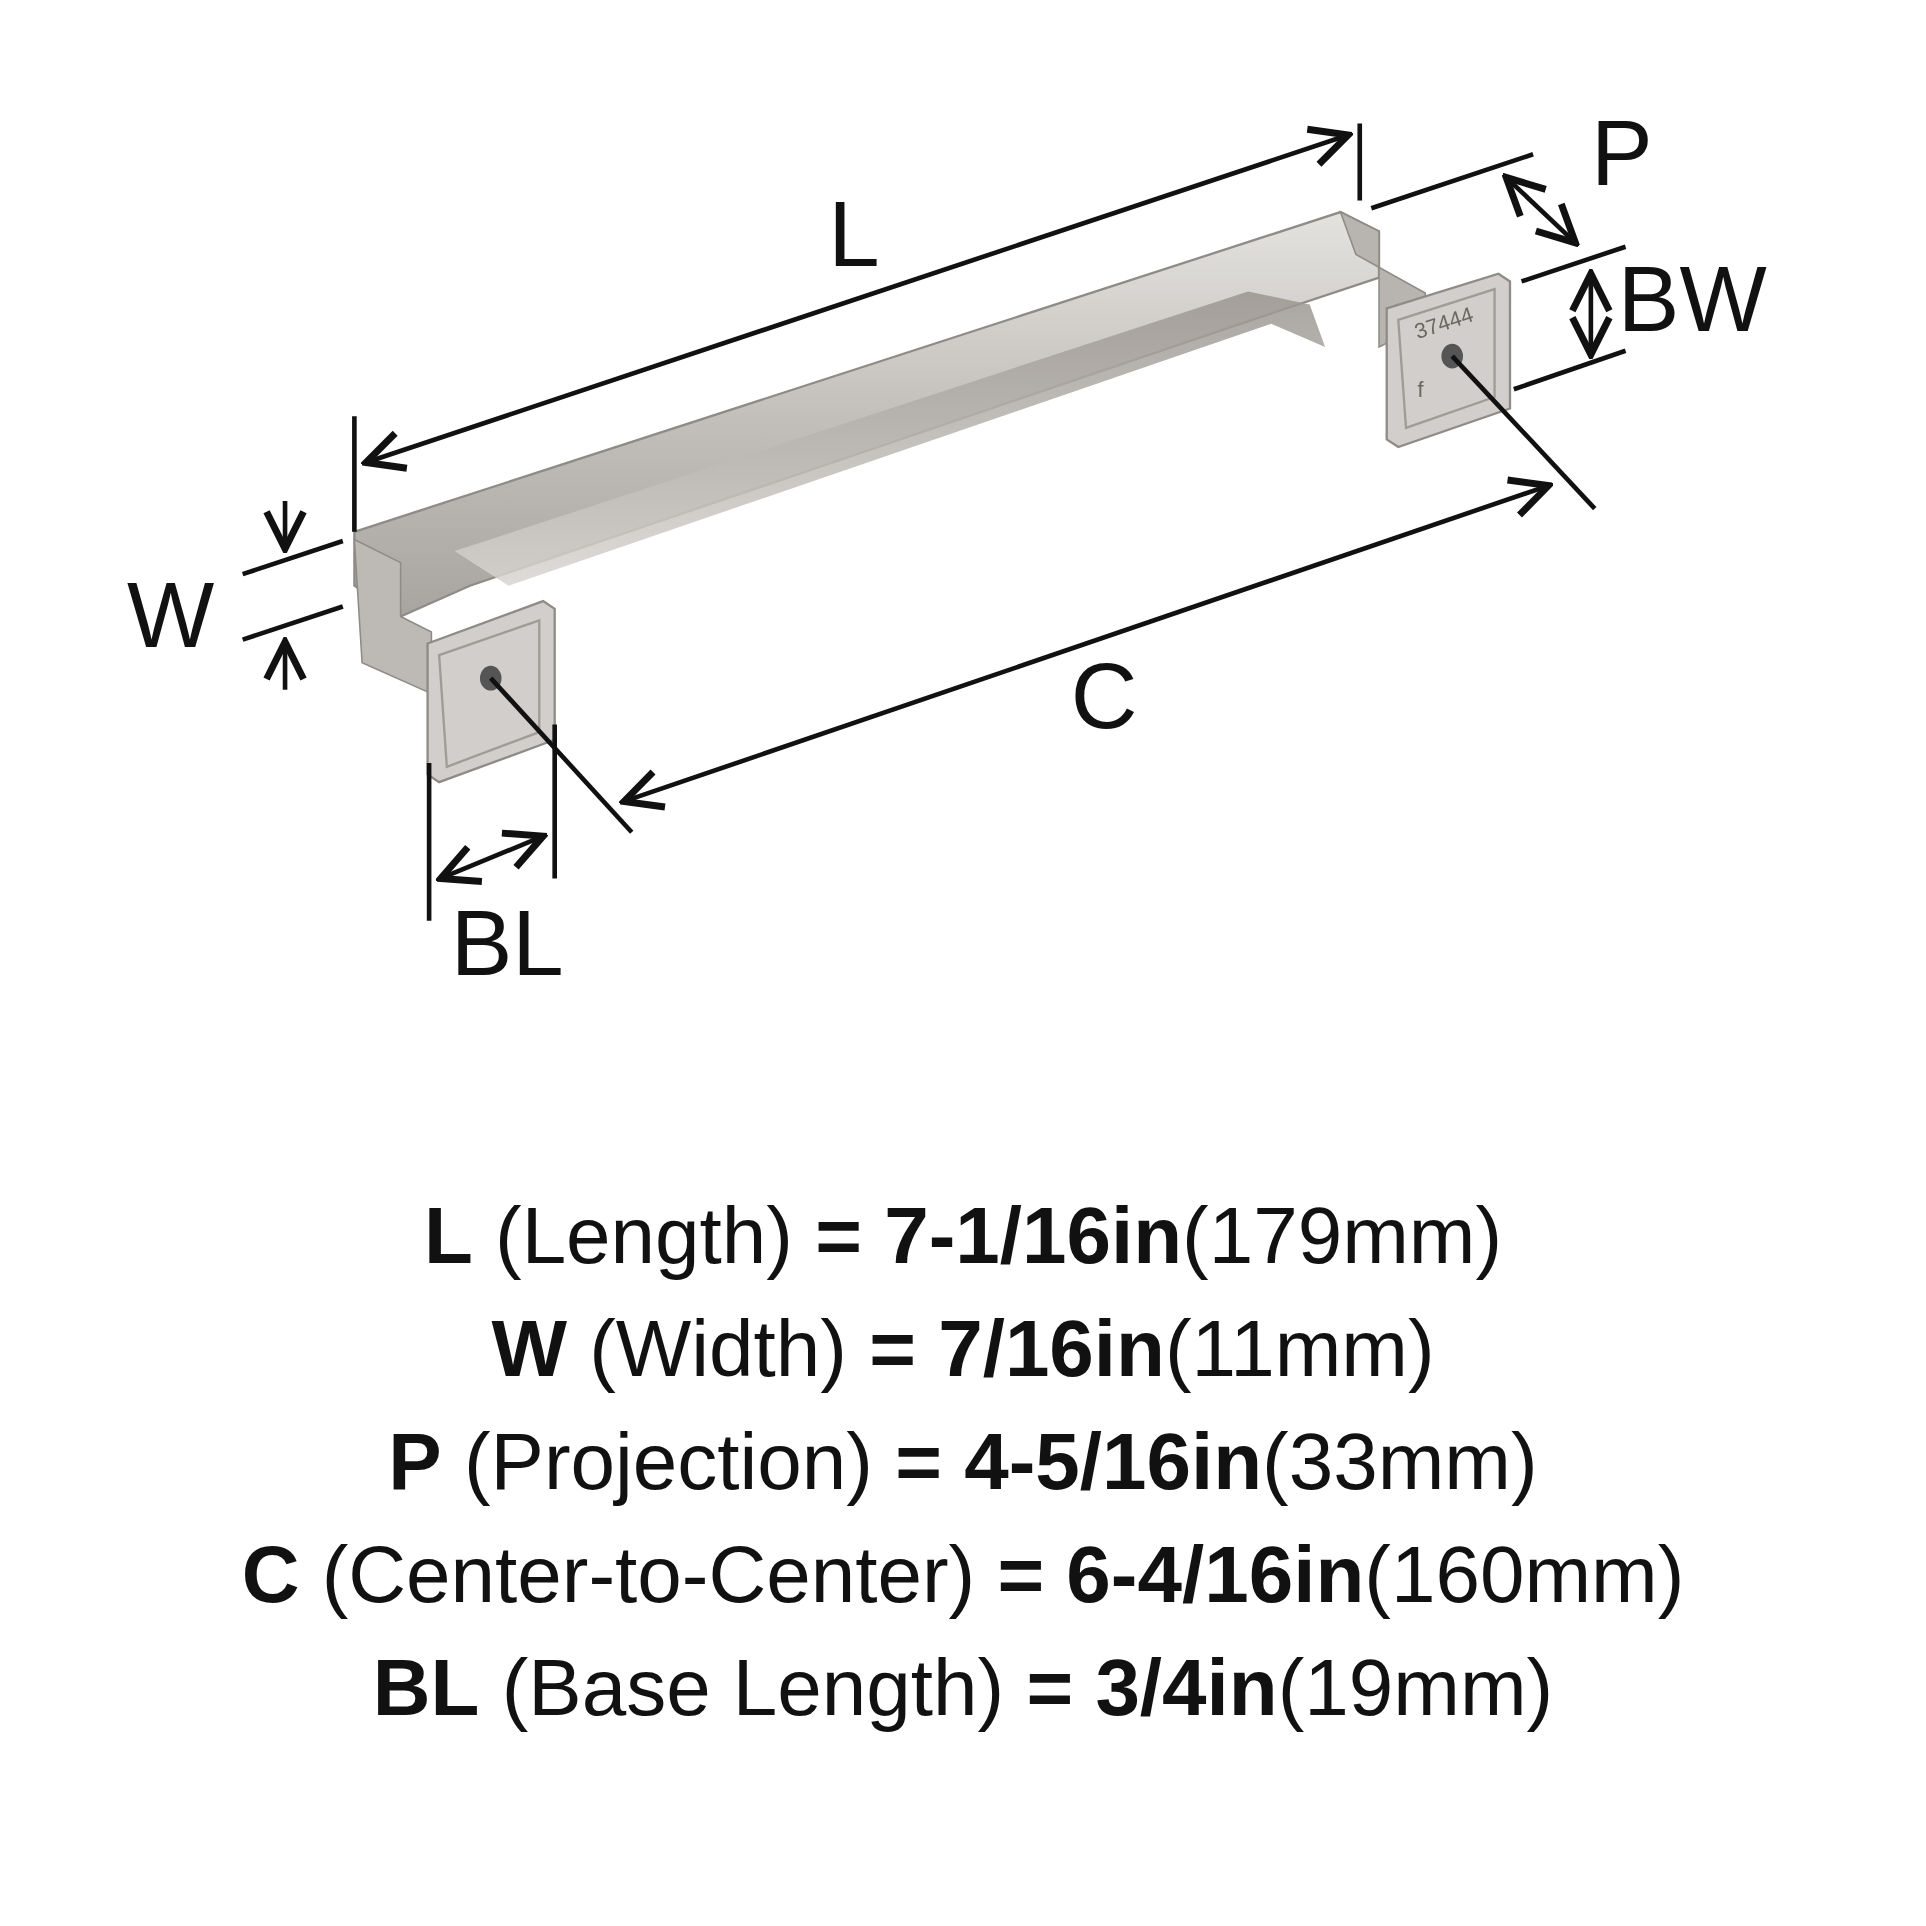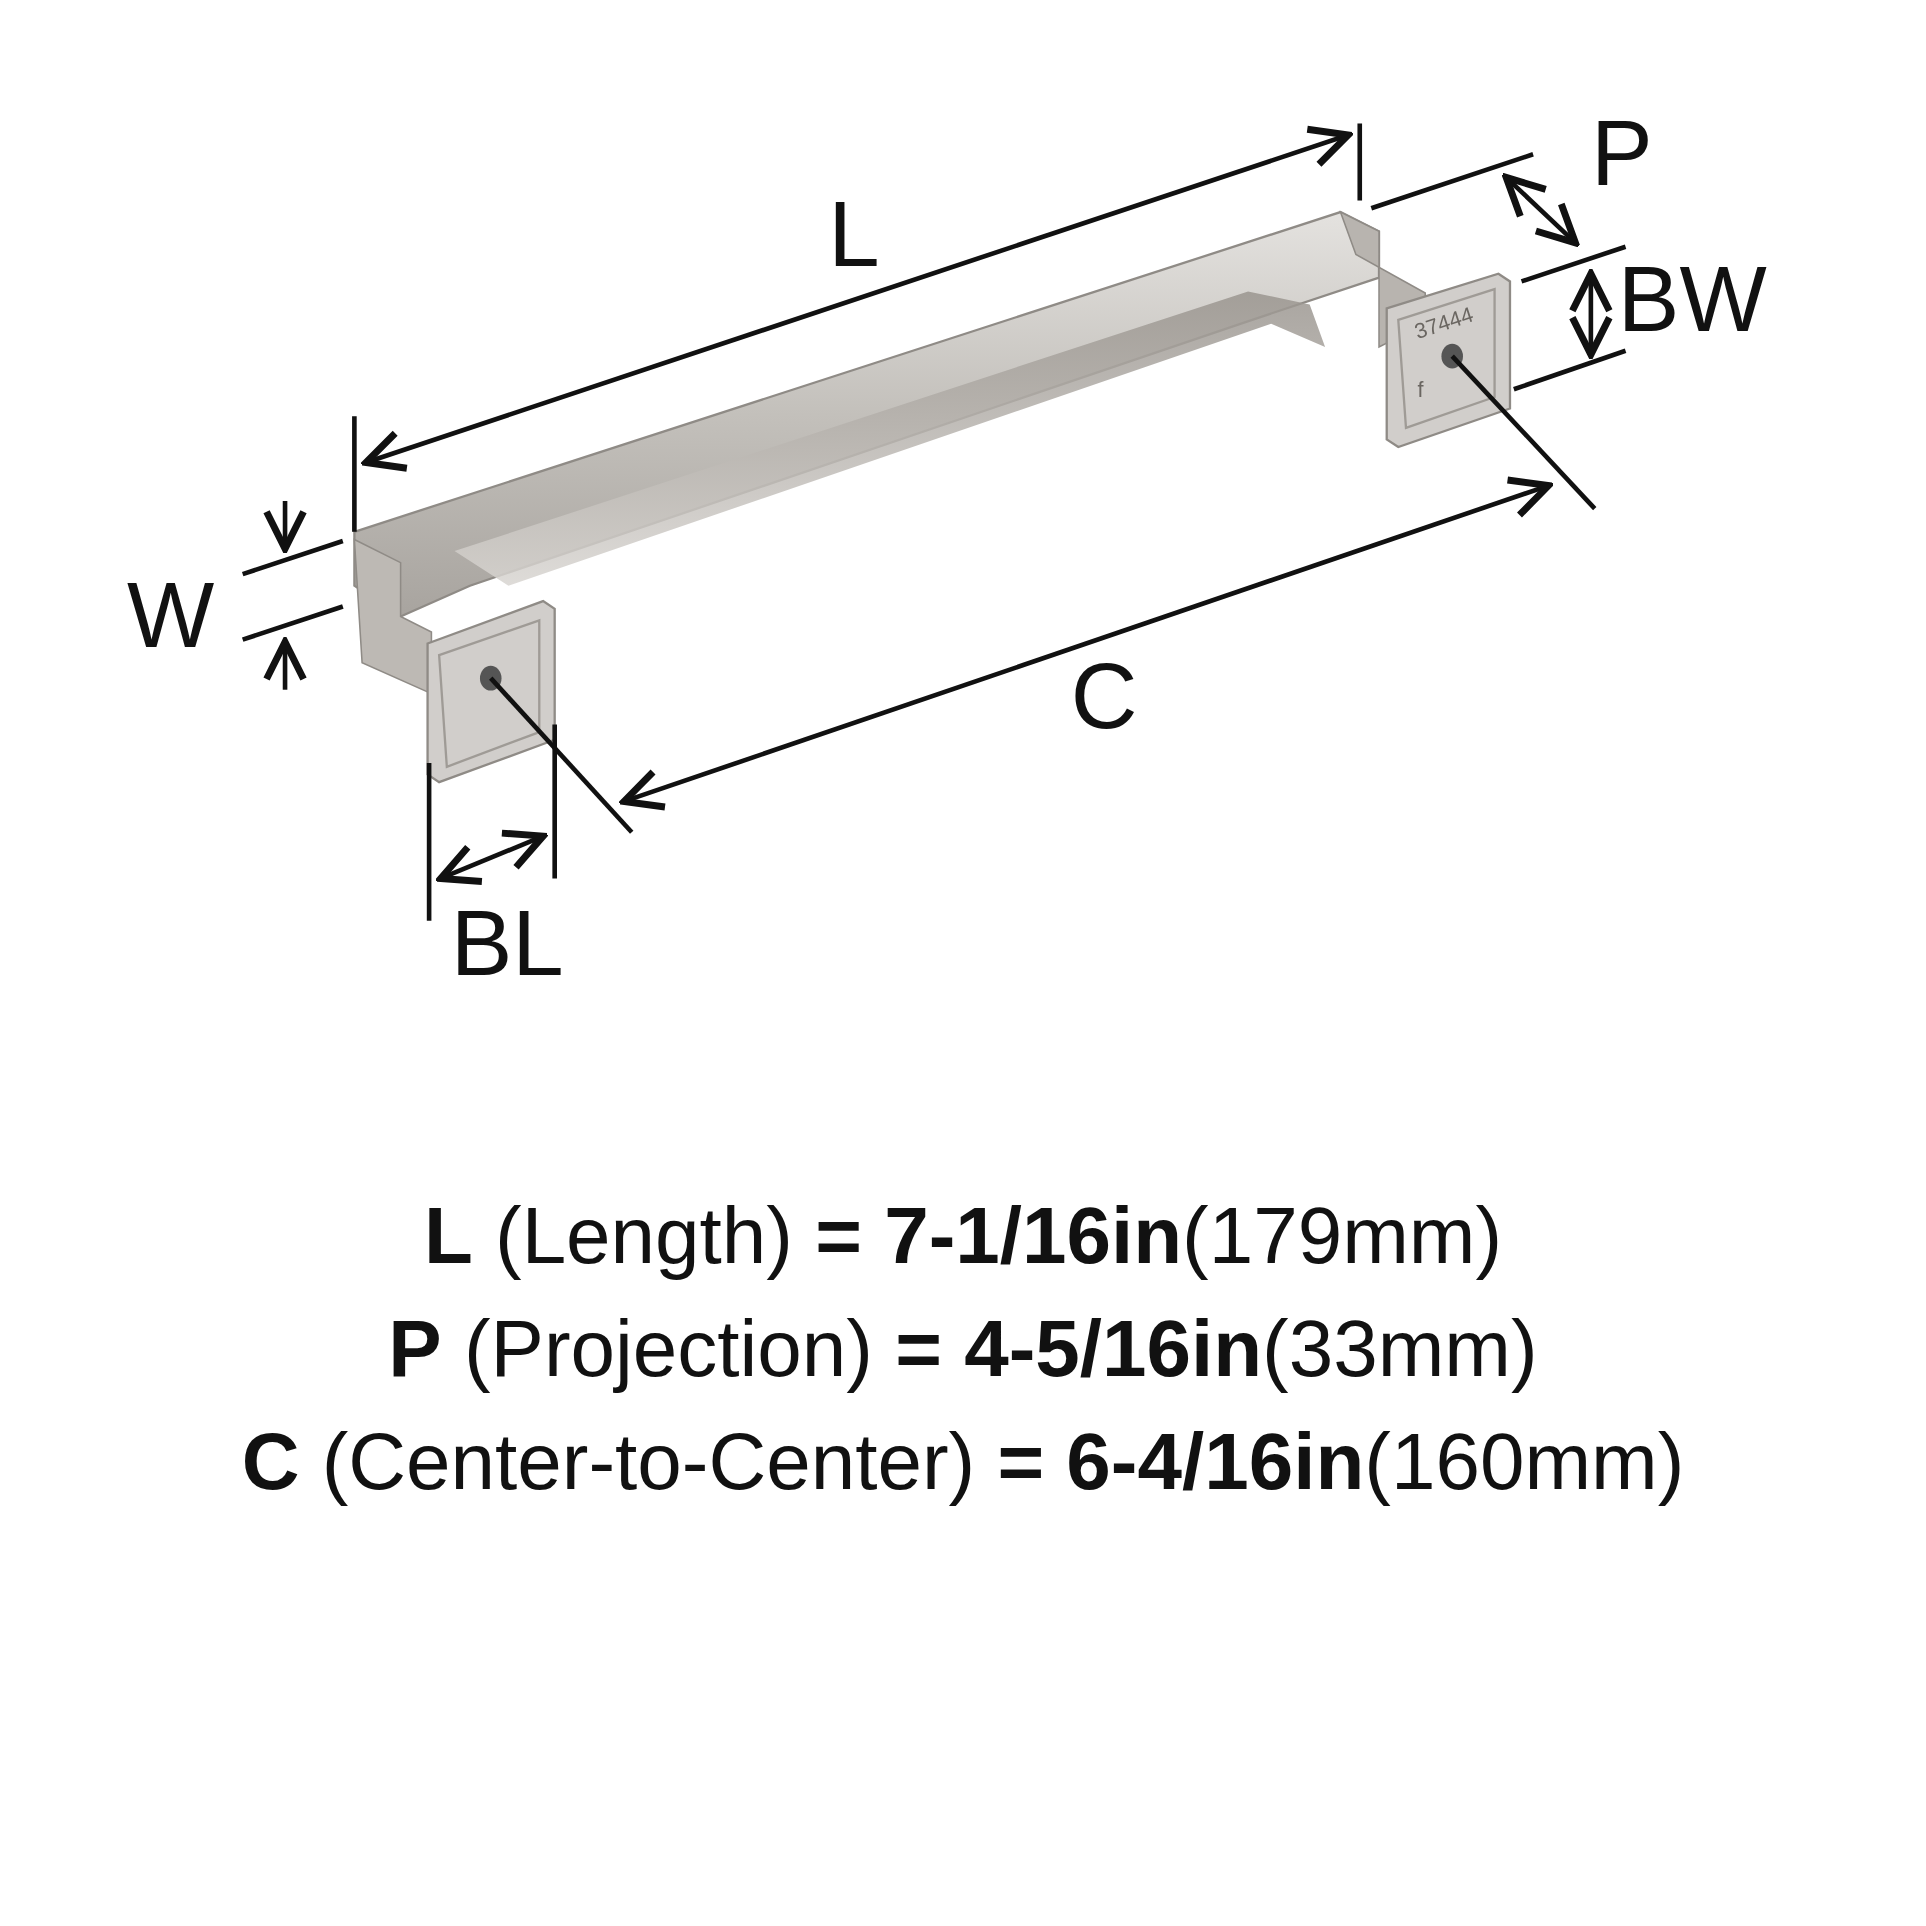"W (Width) = 7/16in(11mm)" div.row { html: none -> <div> <span>W</span> <span>(Width)</span> <span>=</span> <span>7/16in</span><span>(11mm)</span> </div> }
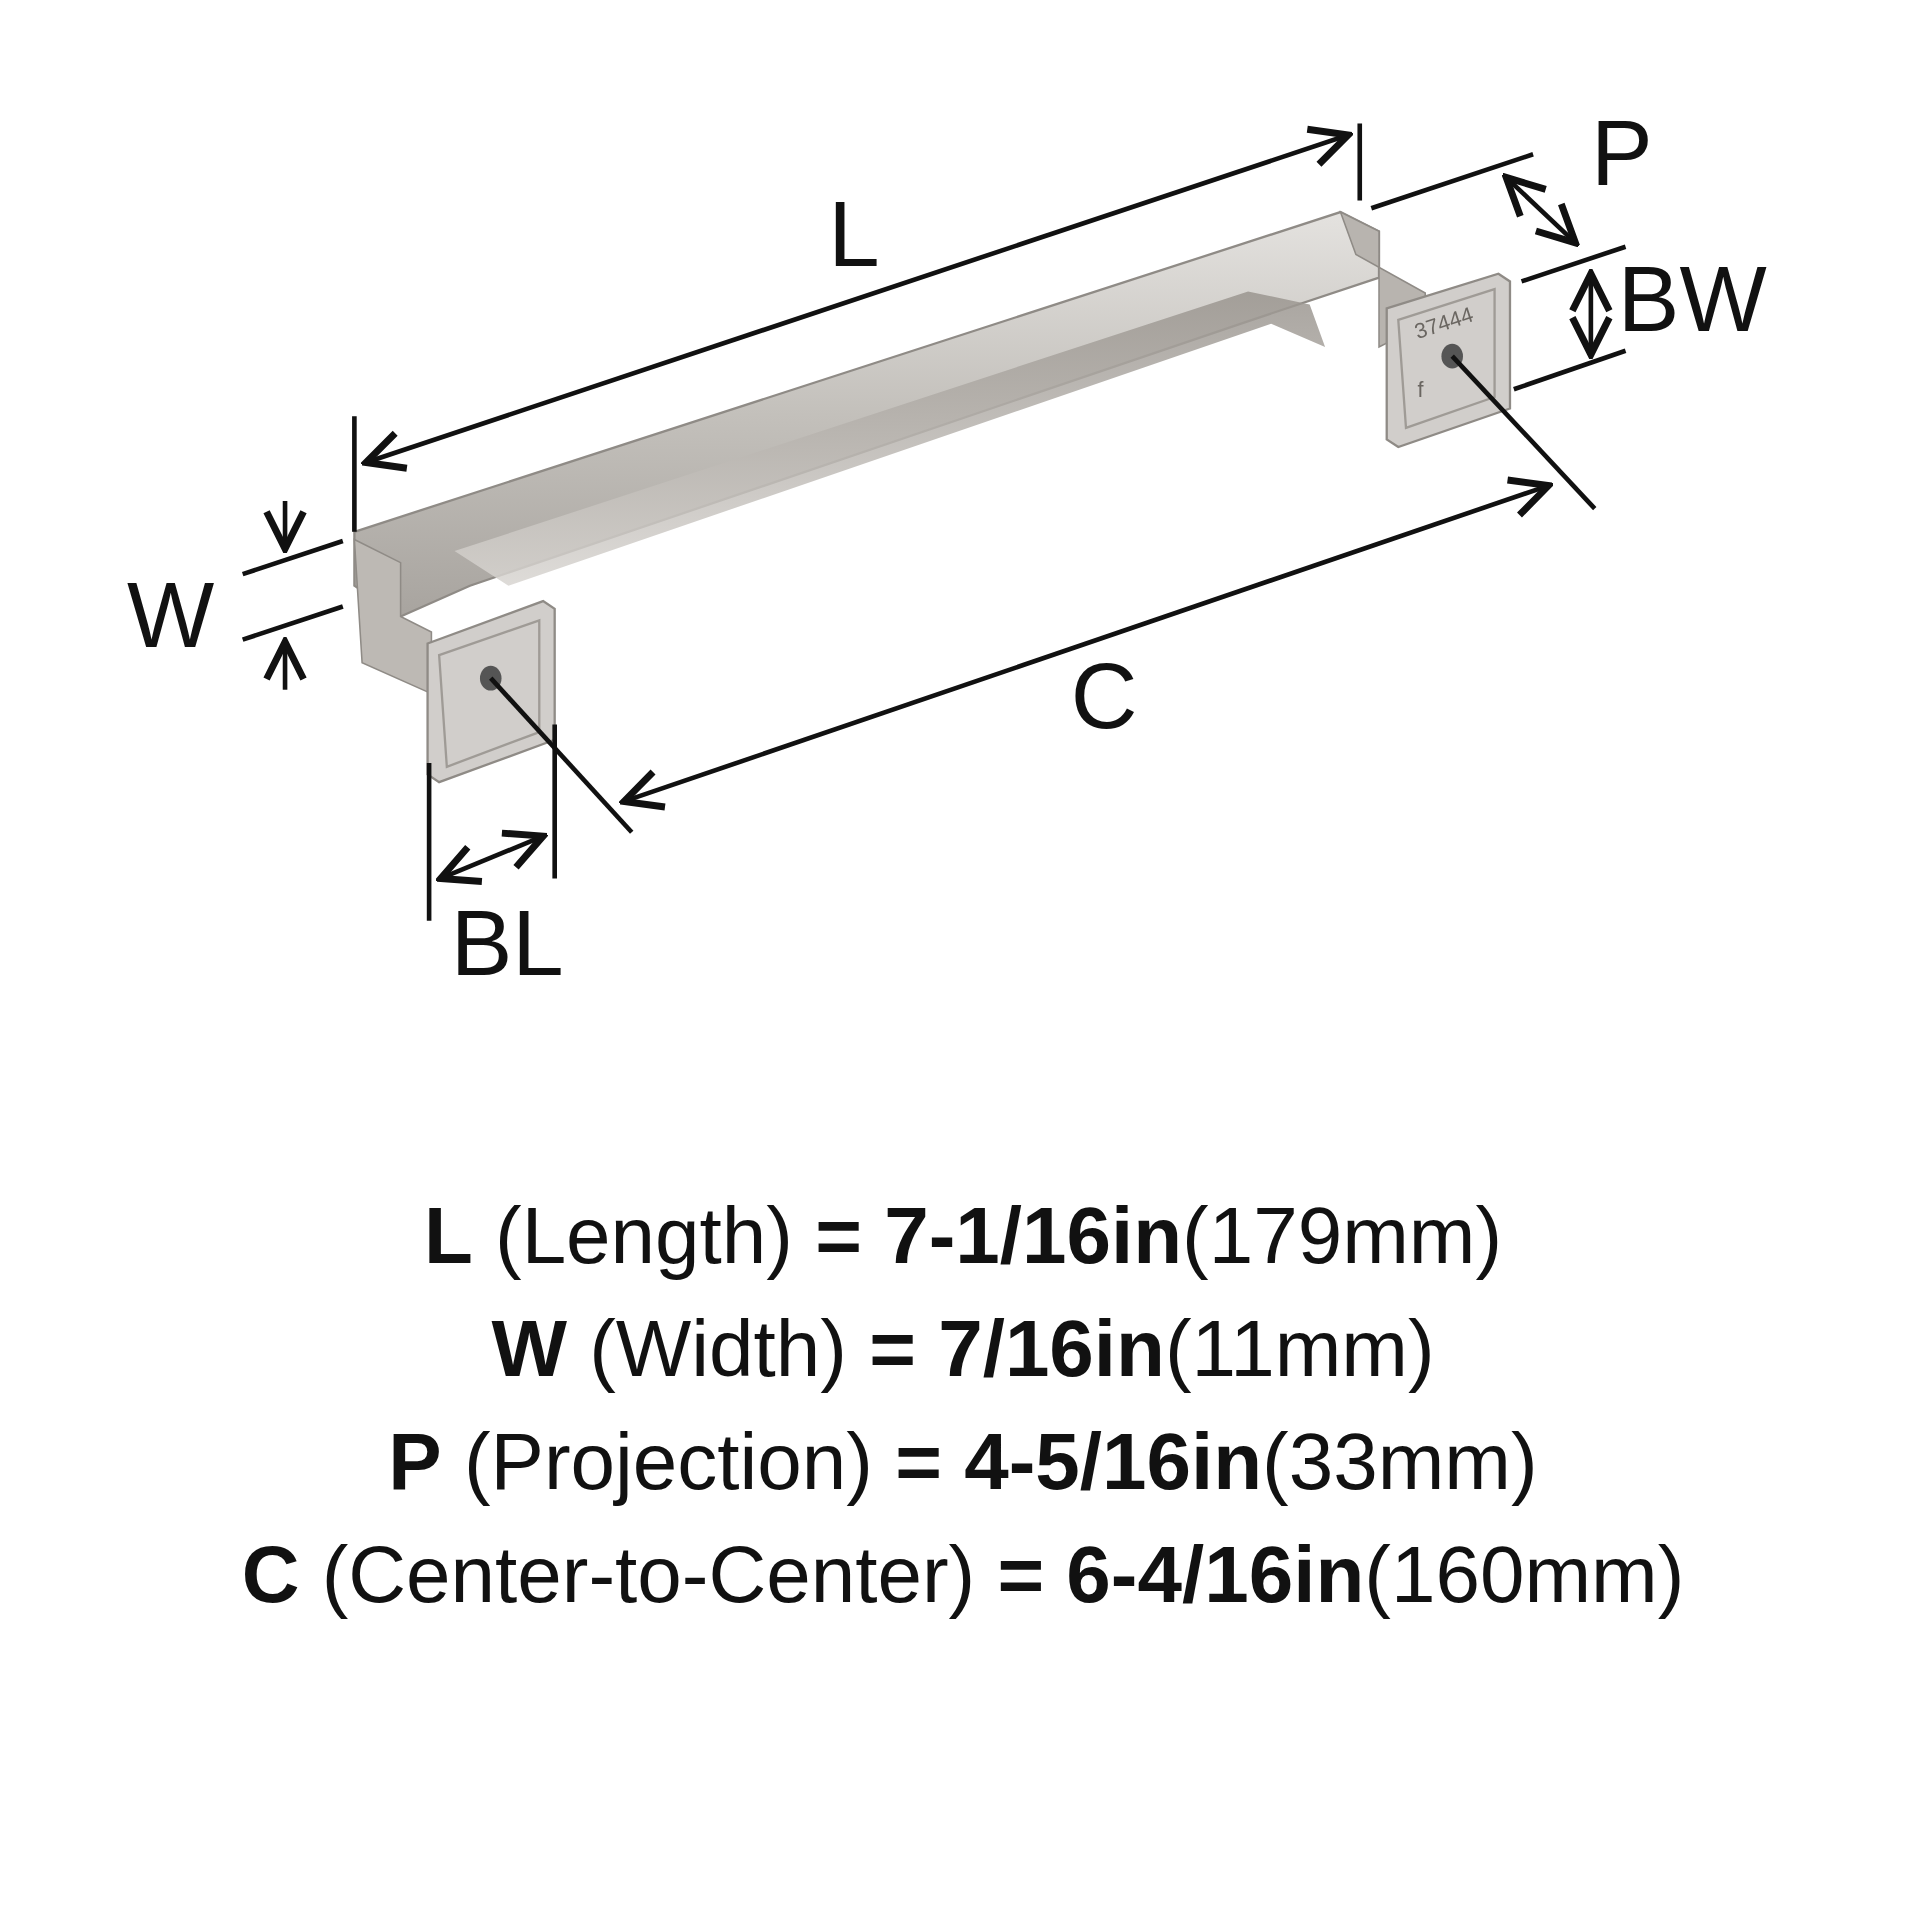"BL (Base Length) = 3/4in(19mm)" div.row { html: none -> <div> <span>BL</span> <span>(Base Length)</span> <span>=</span> <span>3/4in</span><span>(19mm)</span> </div> }
